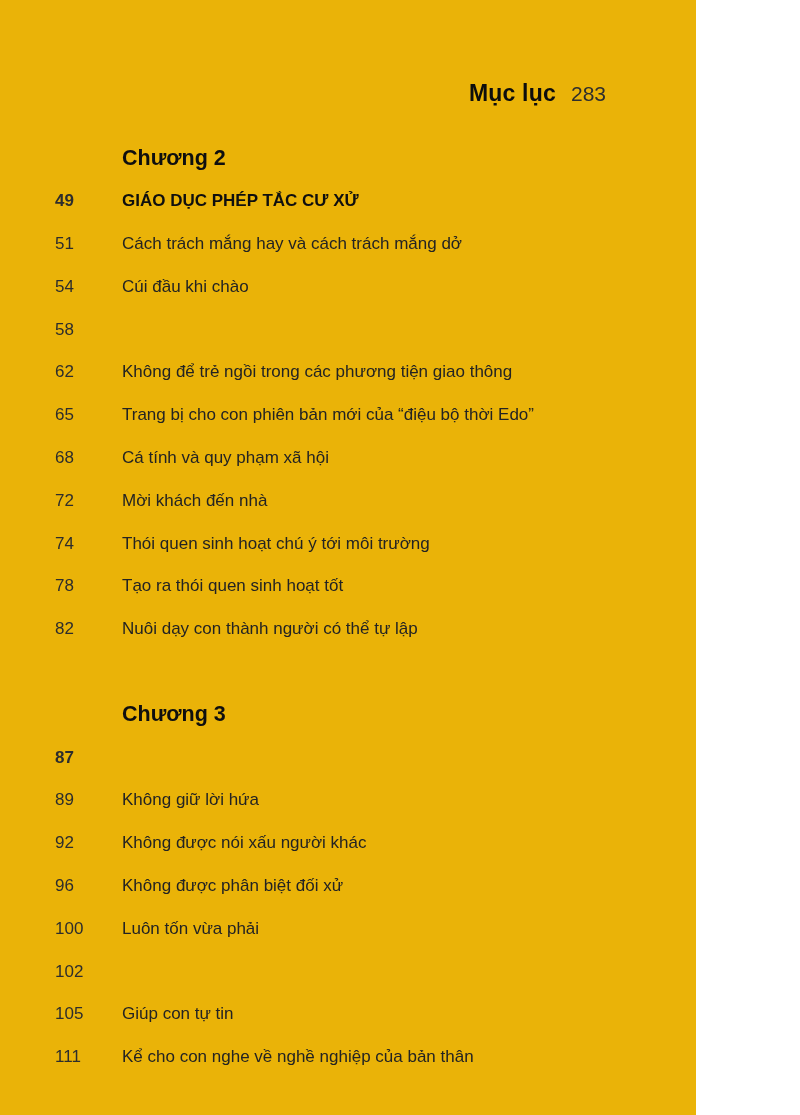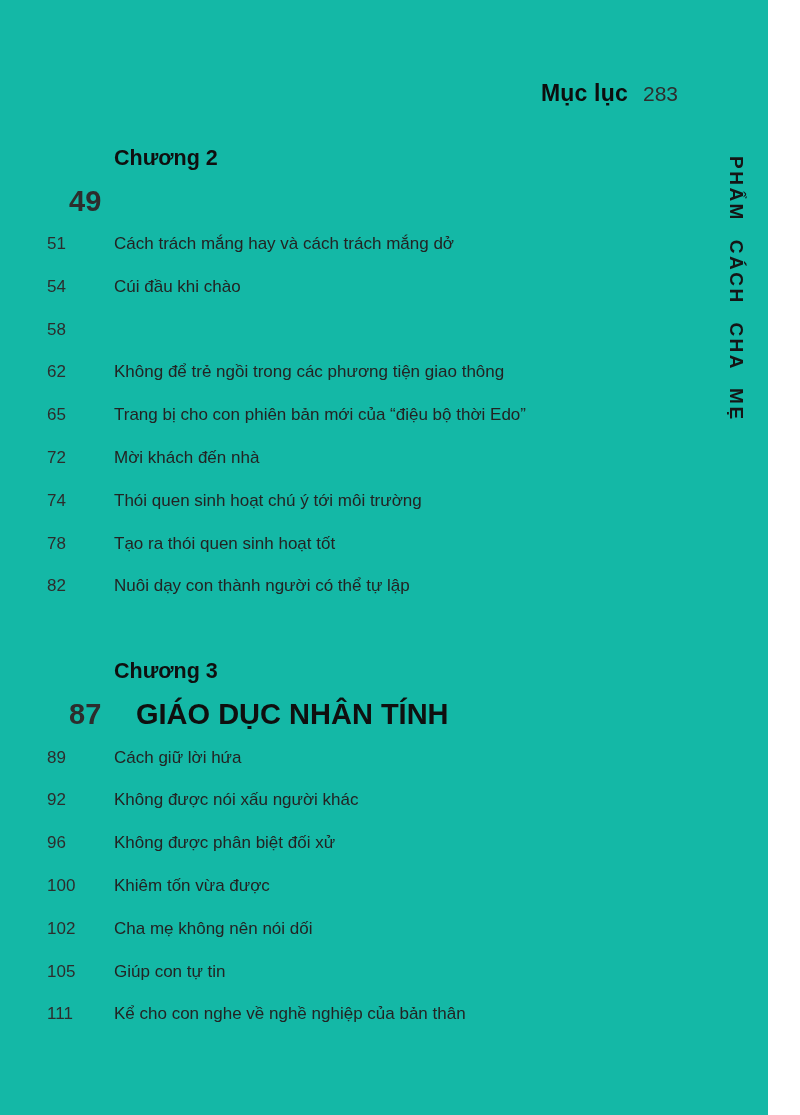"Mục lục" .page { background: #14b8a6 -> #eab308; width: 768px -> 696px }
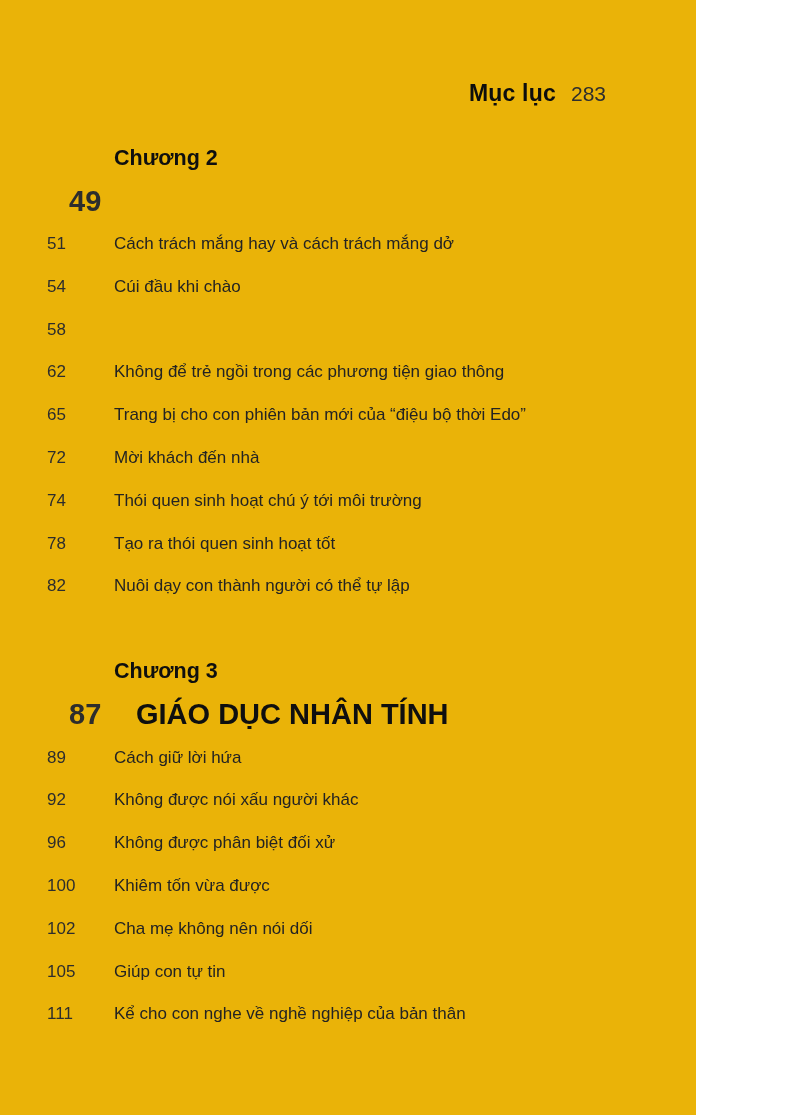"Chương 2" .toc { left: 47px -> 55px }
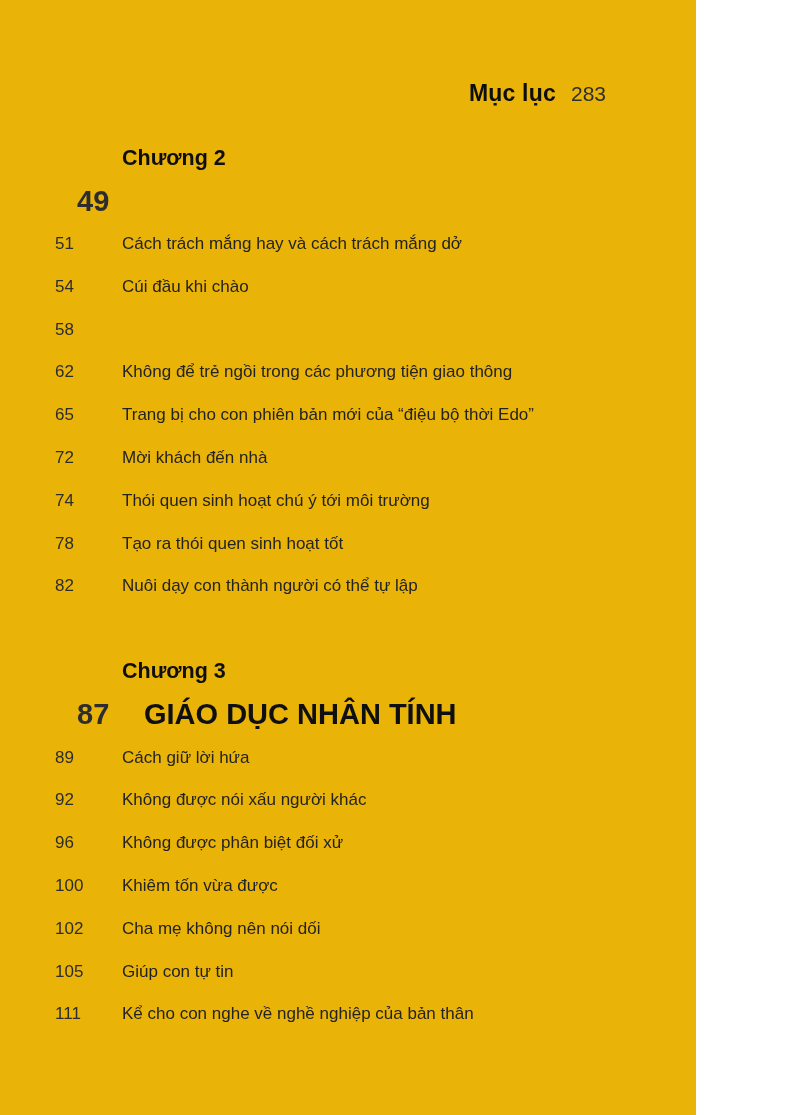"49" .entry.bold { font-size: 29px -> 17px; margin-left: 22px -> none }
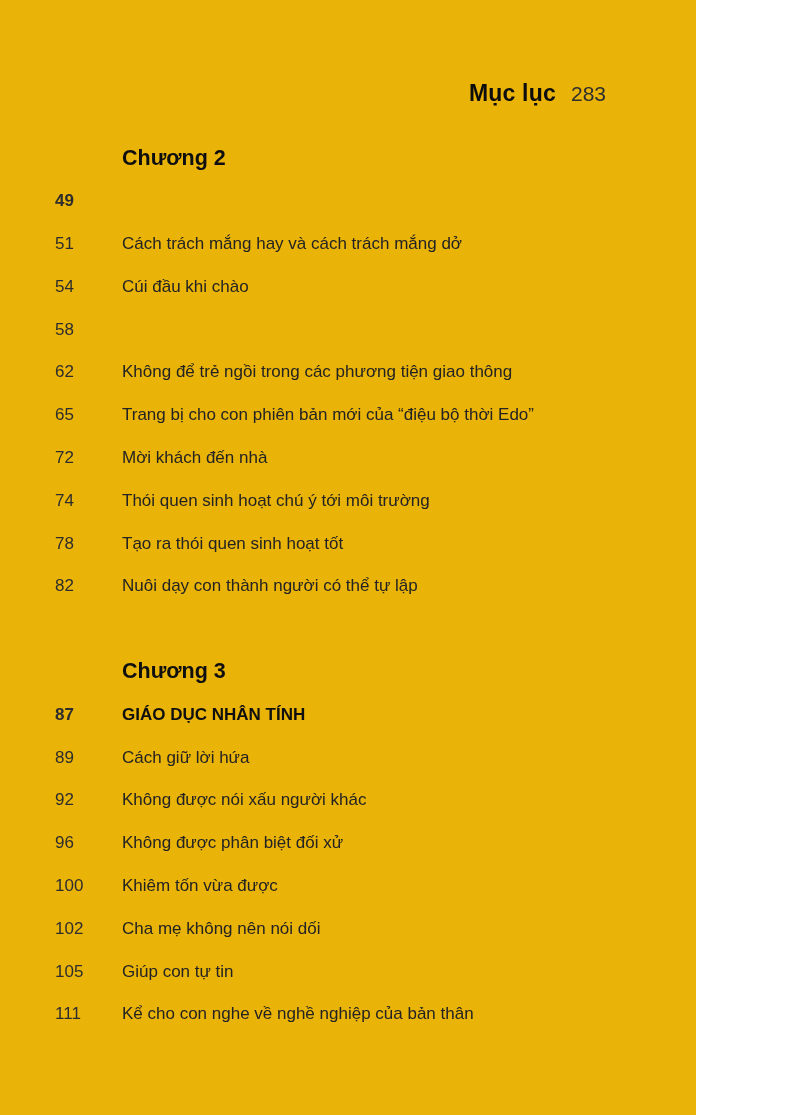"GIÁO DỤC PHÉP TẮC CƯ" span.title { html: none -> <span>GIÁO DỤC PHÉP TẮC CƯ XỬ</span> }
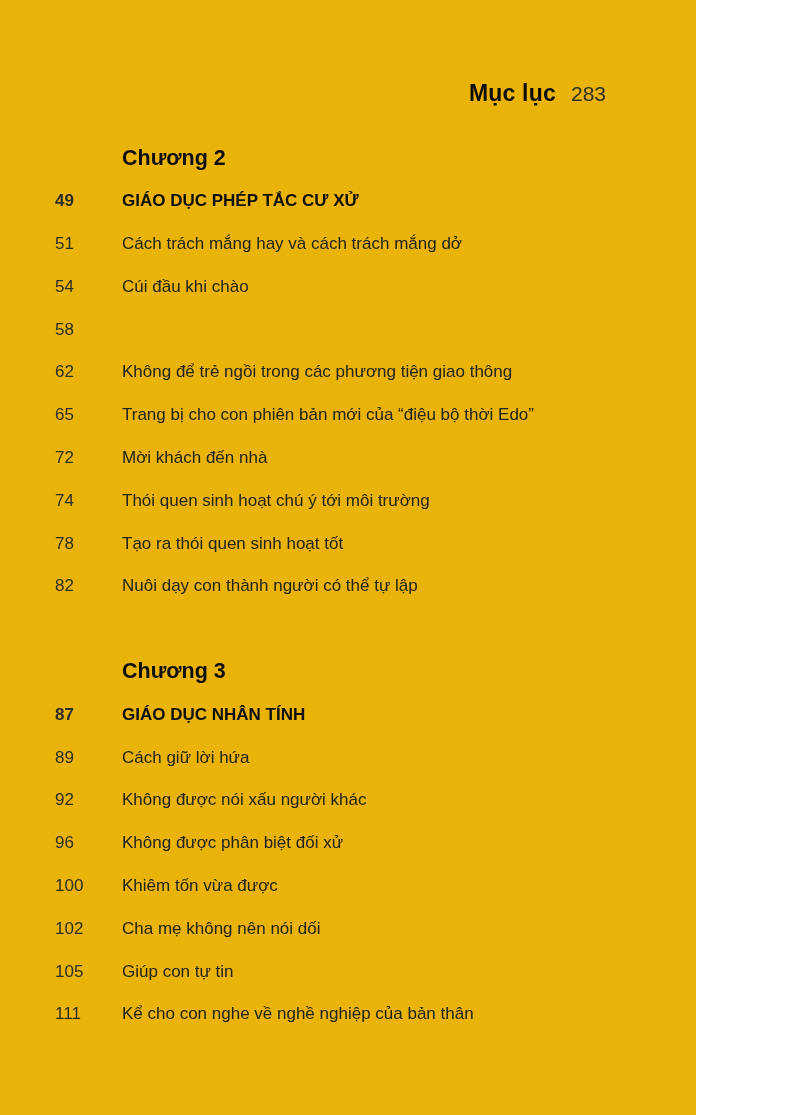"68" div.entry { html: none -> <div> <span>68</span> <span>Cá tính và quy phạm xã hội</span> </div> }
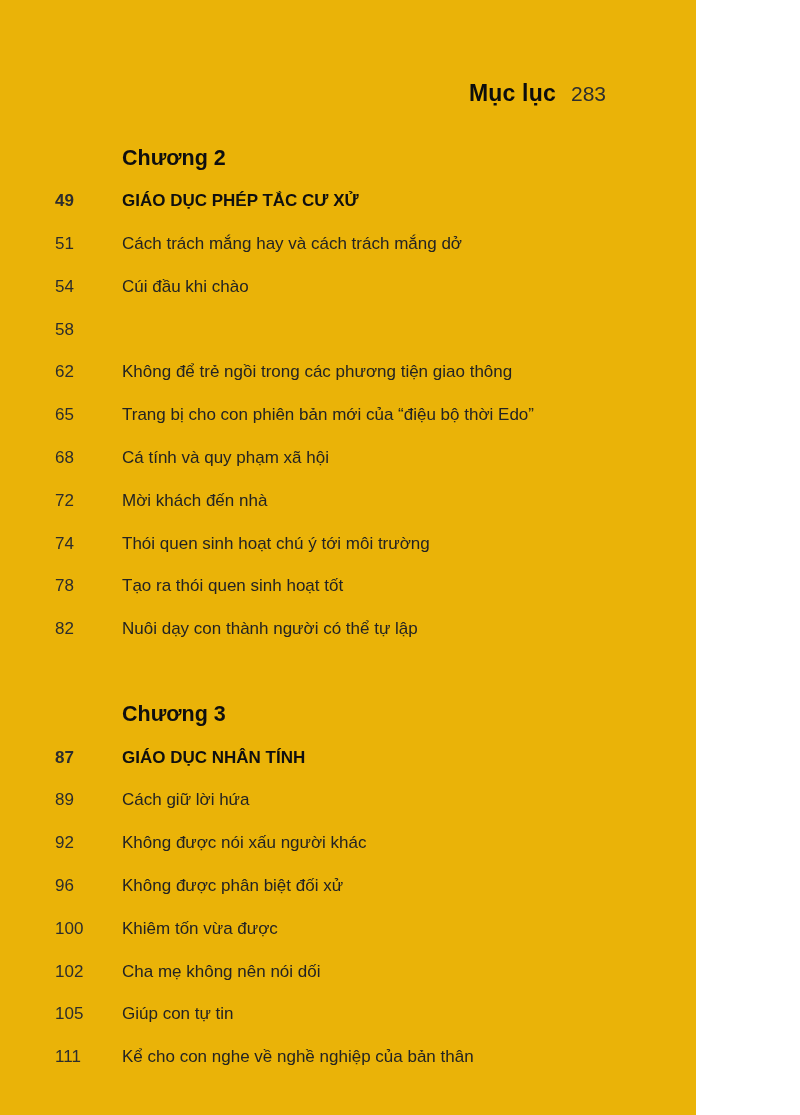"GIÁO DỤC NHÂN TÍNH" span.title { html: <span>GIÁO DỤC NHÂN TÍNH</span> -> none }
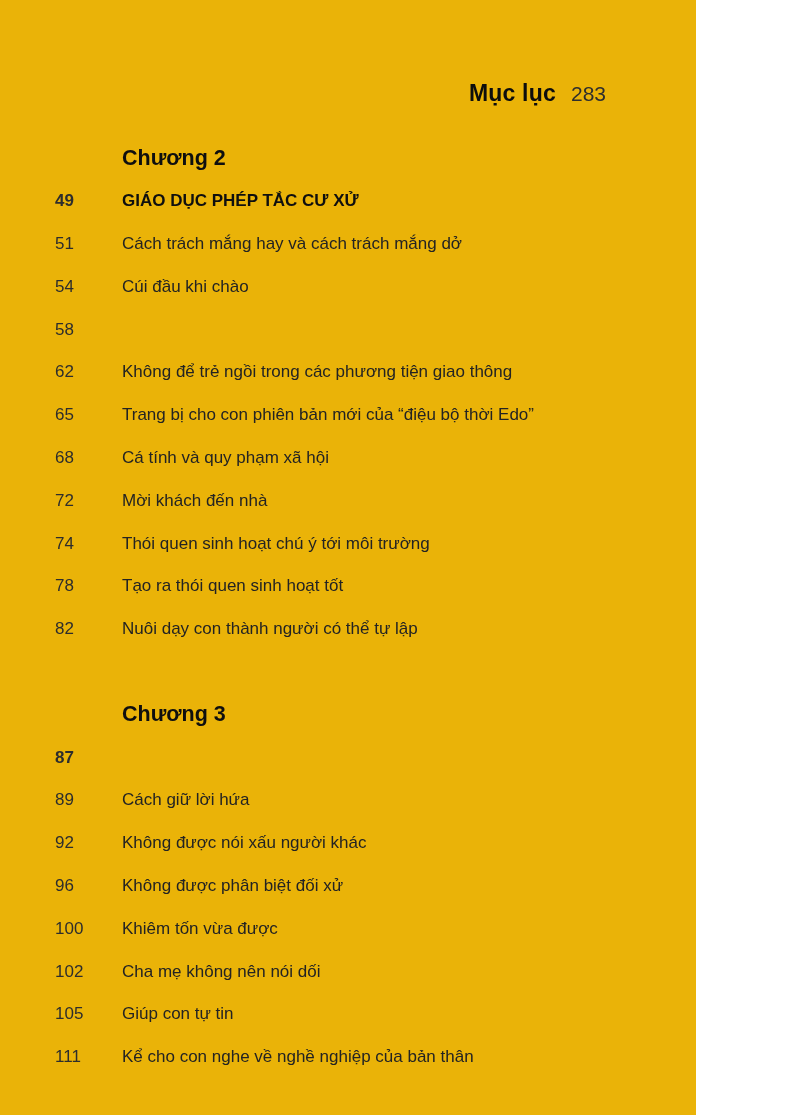"Cách giữ lời hứa" span.title { text: Cách -> Không }
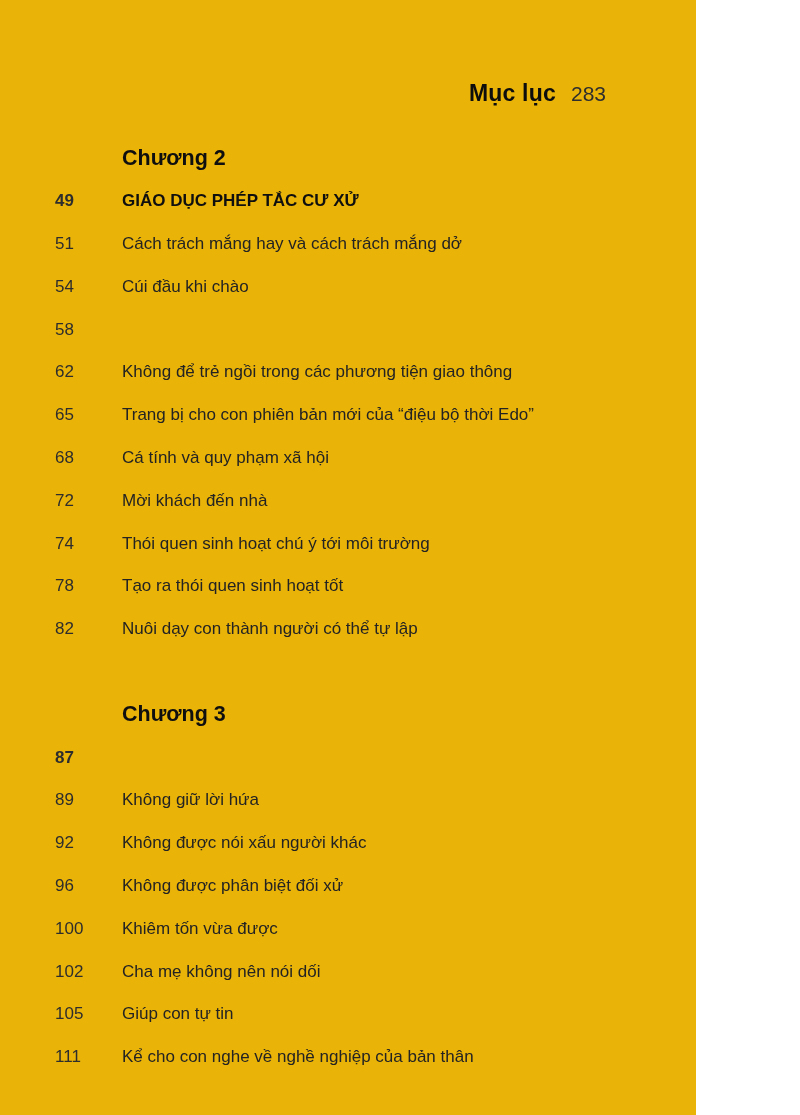"Khiêm tốn vừa được" span.title { text: Khiêm tốn vừa được -> Luôn tốn vừa phải }
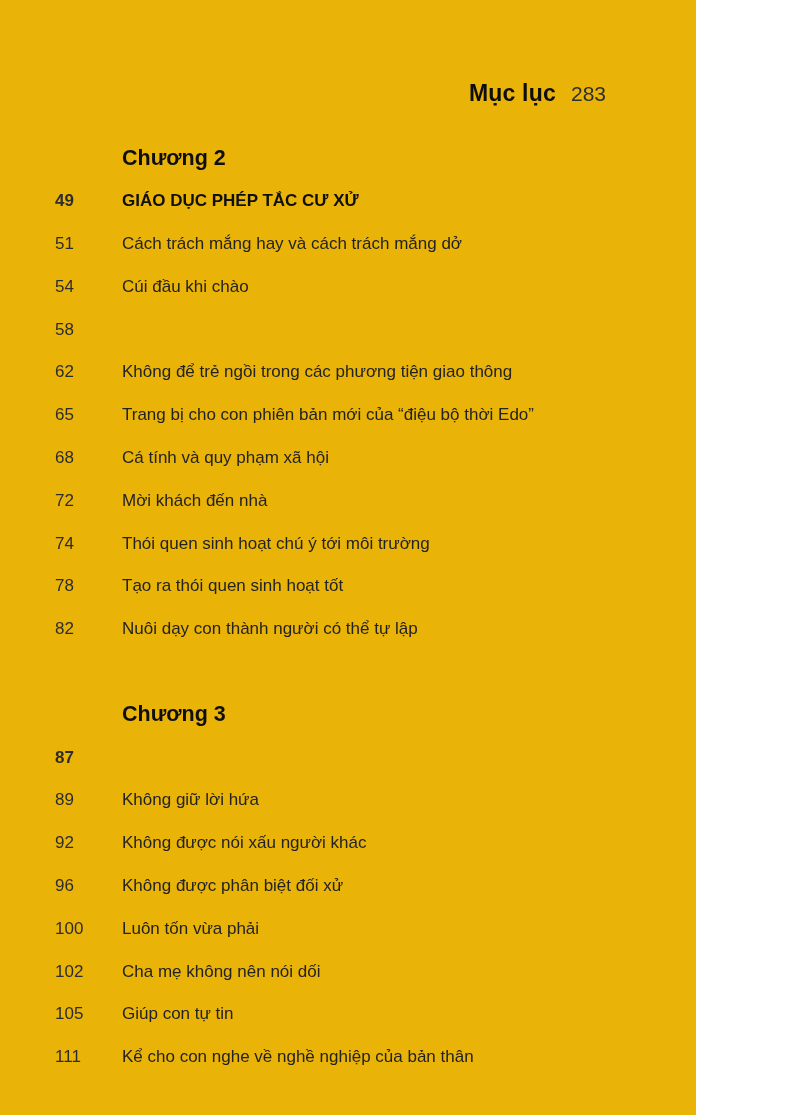"Cha mẹ không nên nói" span.title { html: <span>Cha mẹ không nên nói dối</span> -> none }
